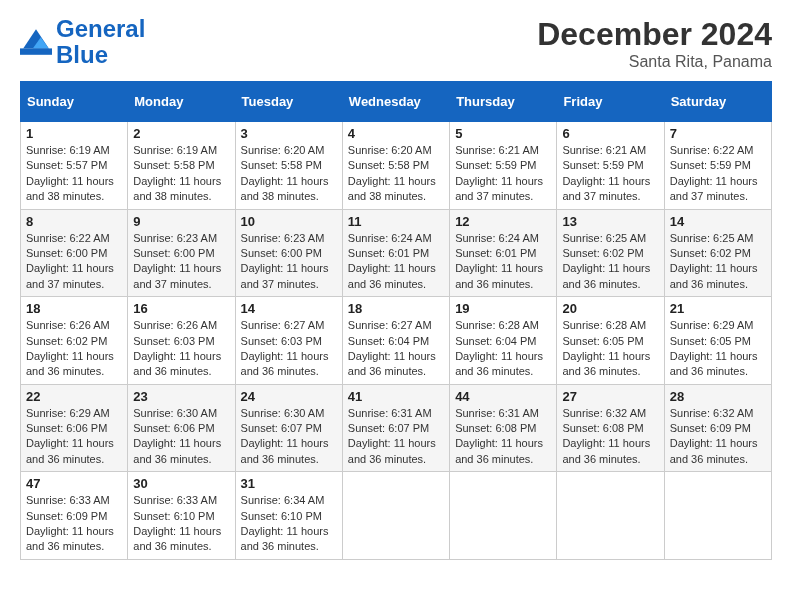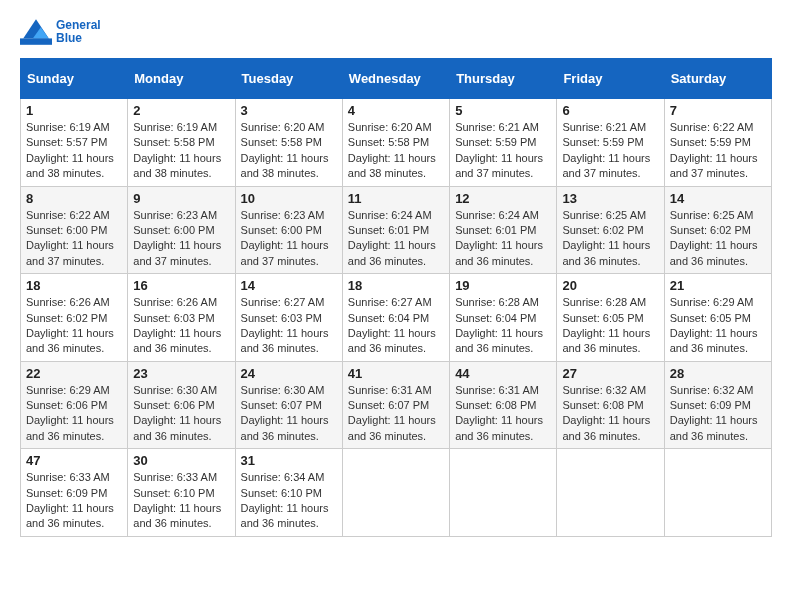"General" .logo-text { font-size: 12px -> 24px }
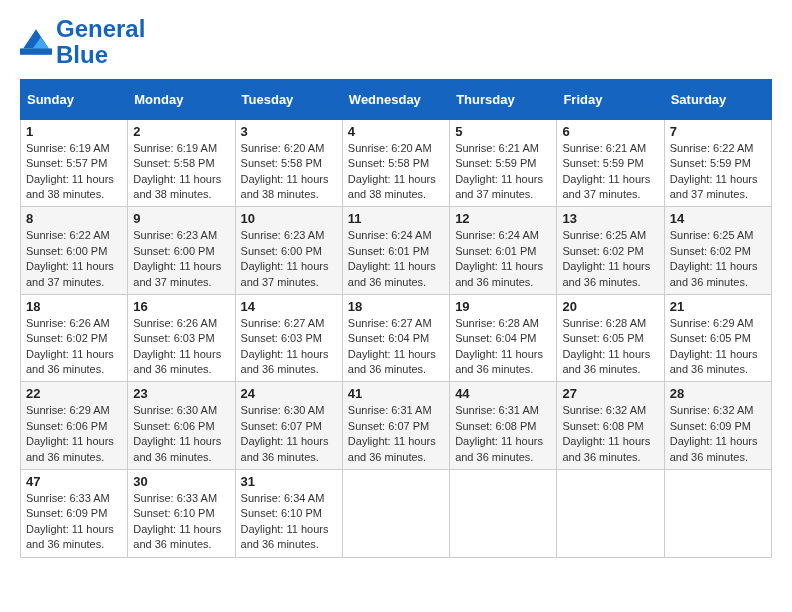"December 2024" div.title-block { html: none -> <div> <div>December 2024</div> <div>Santa Rita, Panama</div> </div> }
